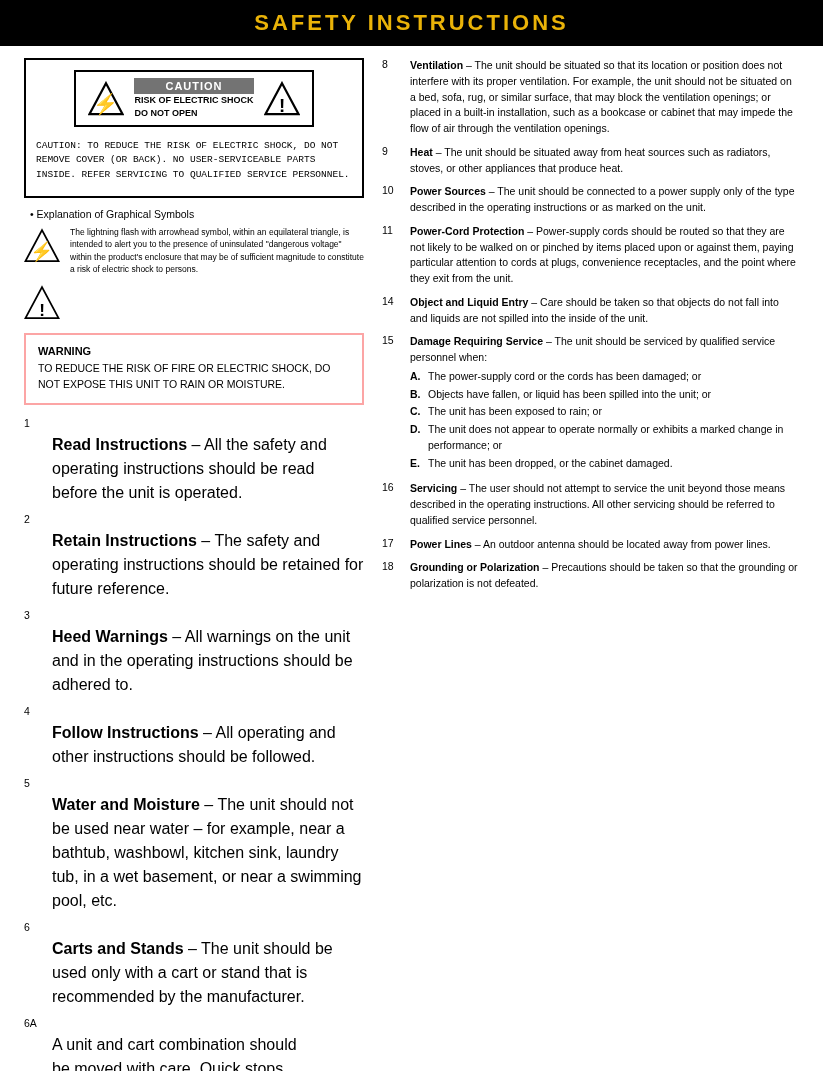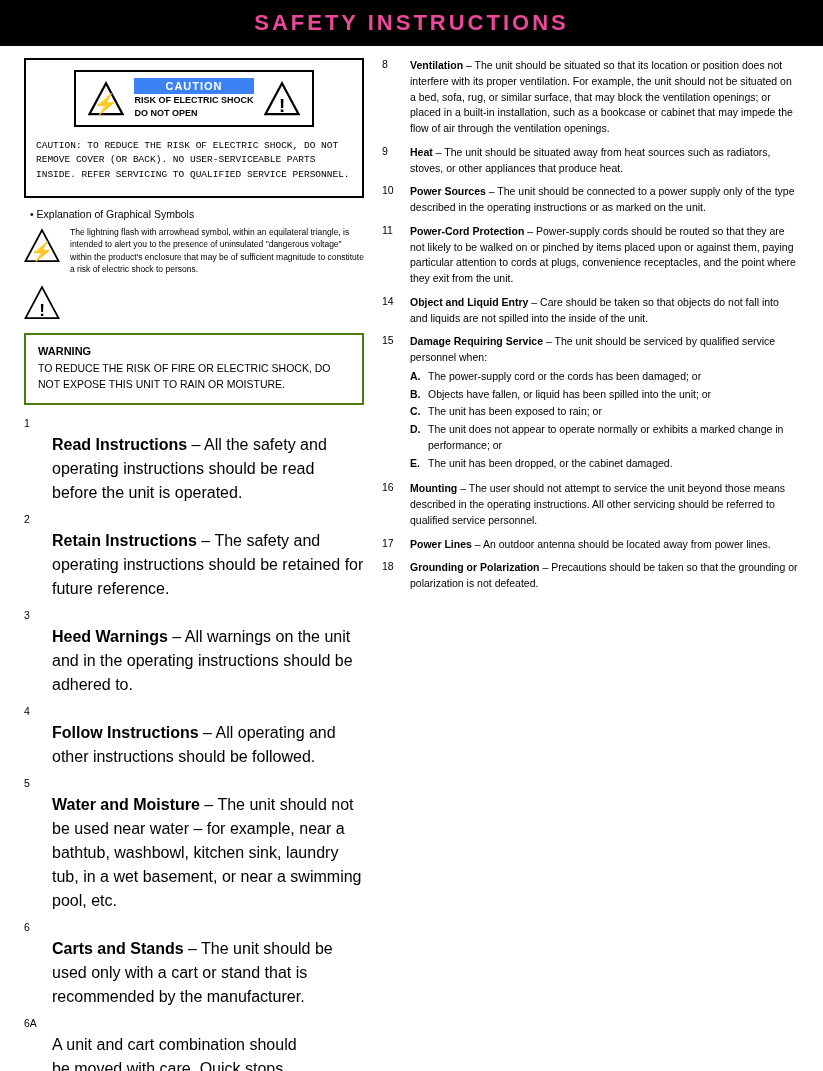"SAFETY INSTRUCTIONS" .header { color: #ec4899 -> #eab308 }
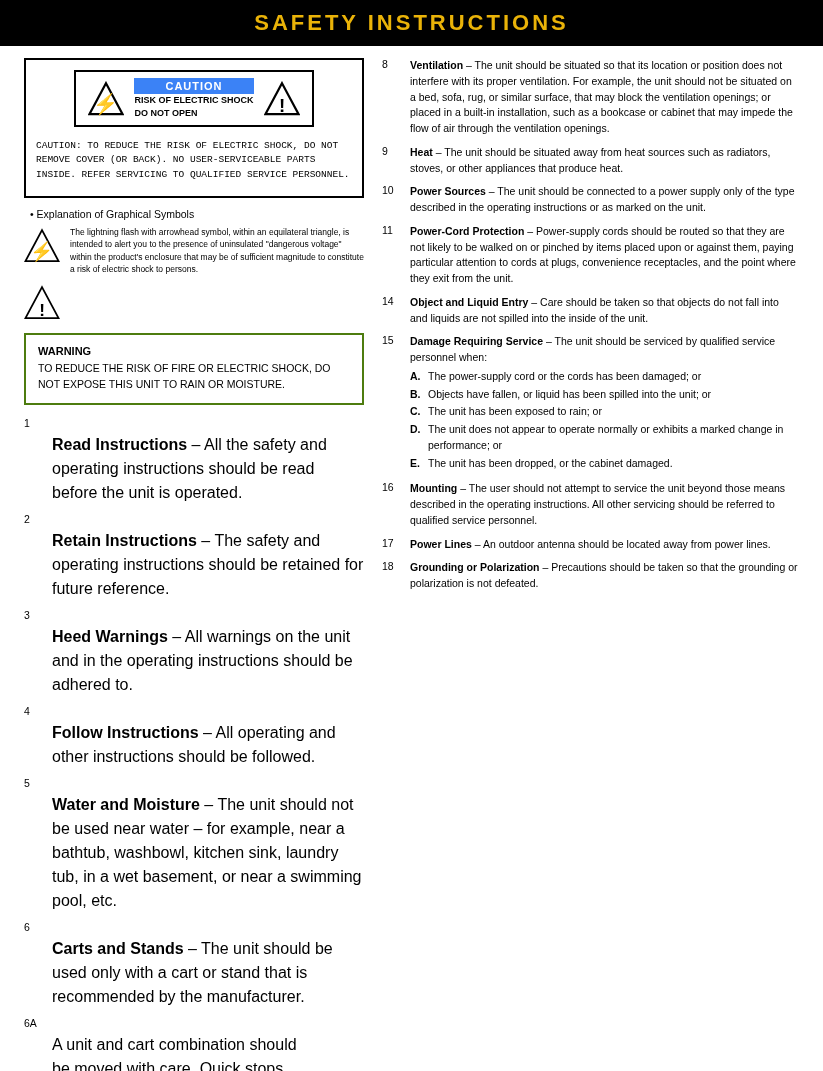"CAUTION" .caution-label { background: #3b82f6 -> #737373 }
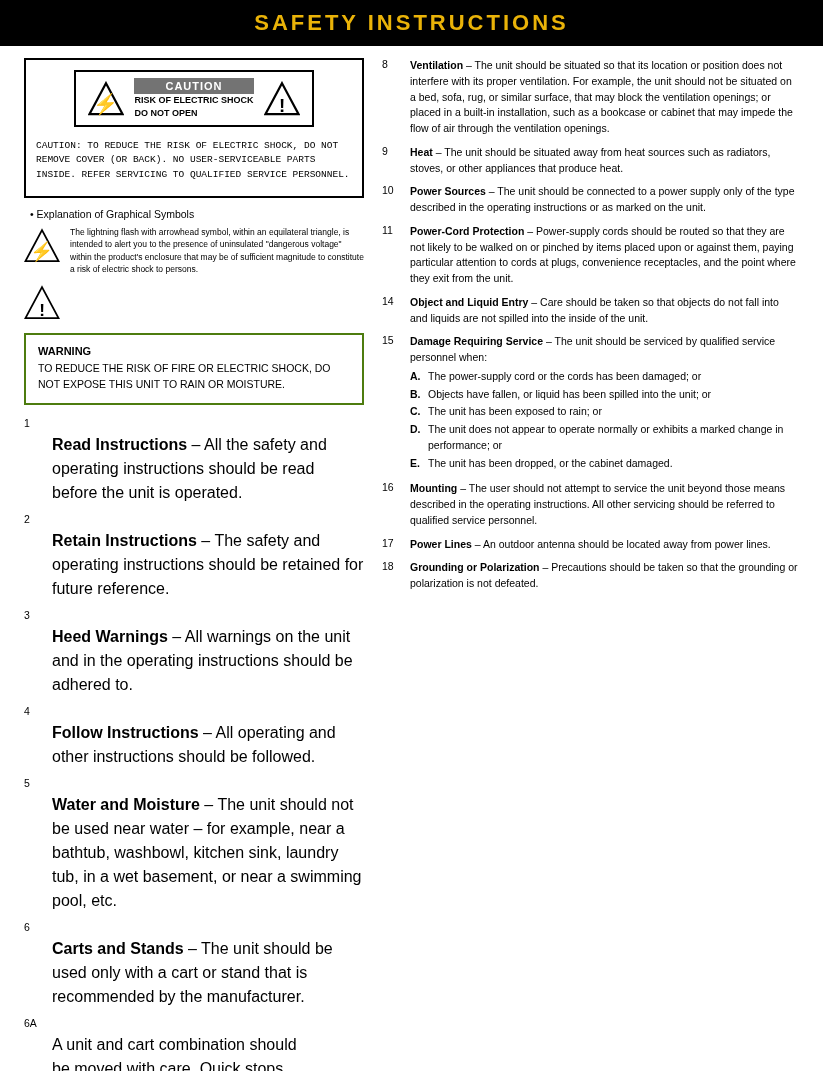"WARNING" .warning-box { border: 2px solid #4d7c0f -> 2px solid #fca5a5 }
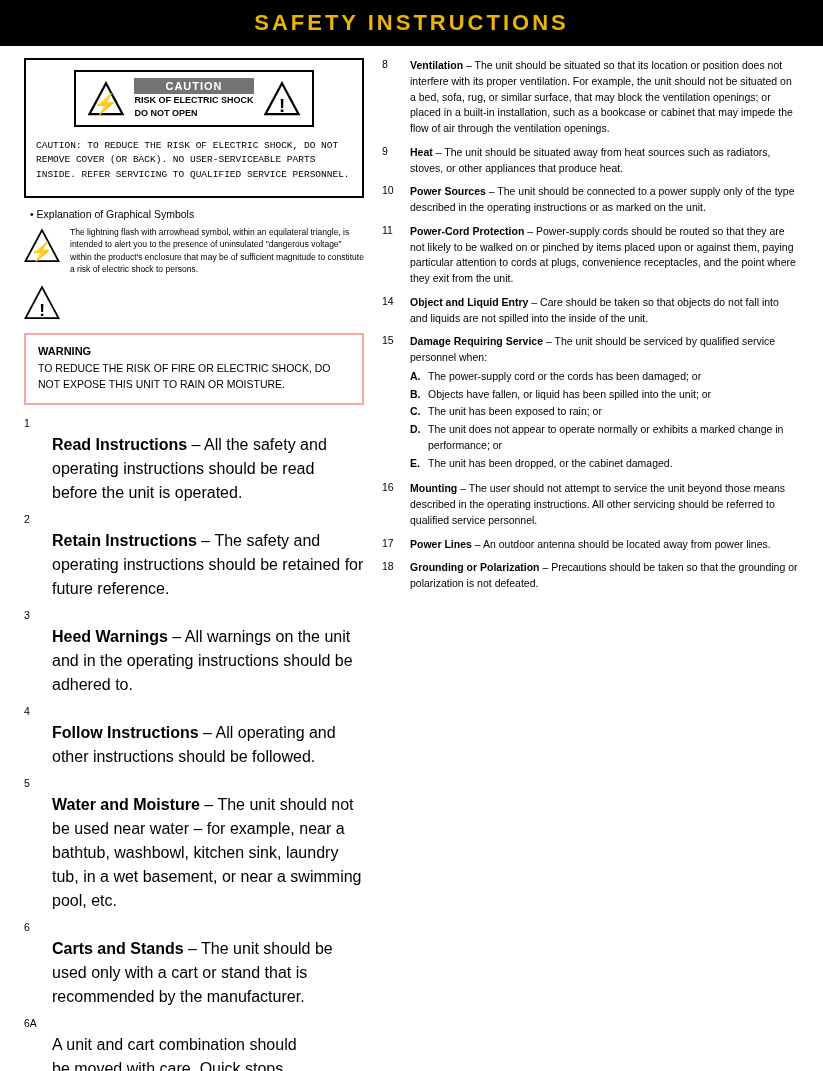"Mounting" strong { text: Mounting -> Servicing }
